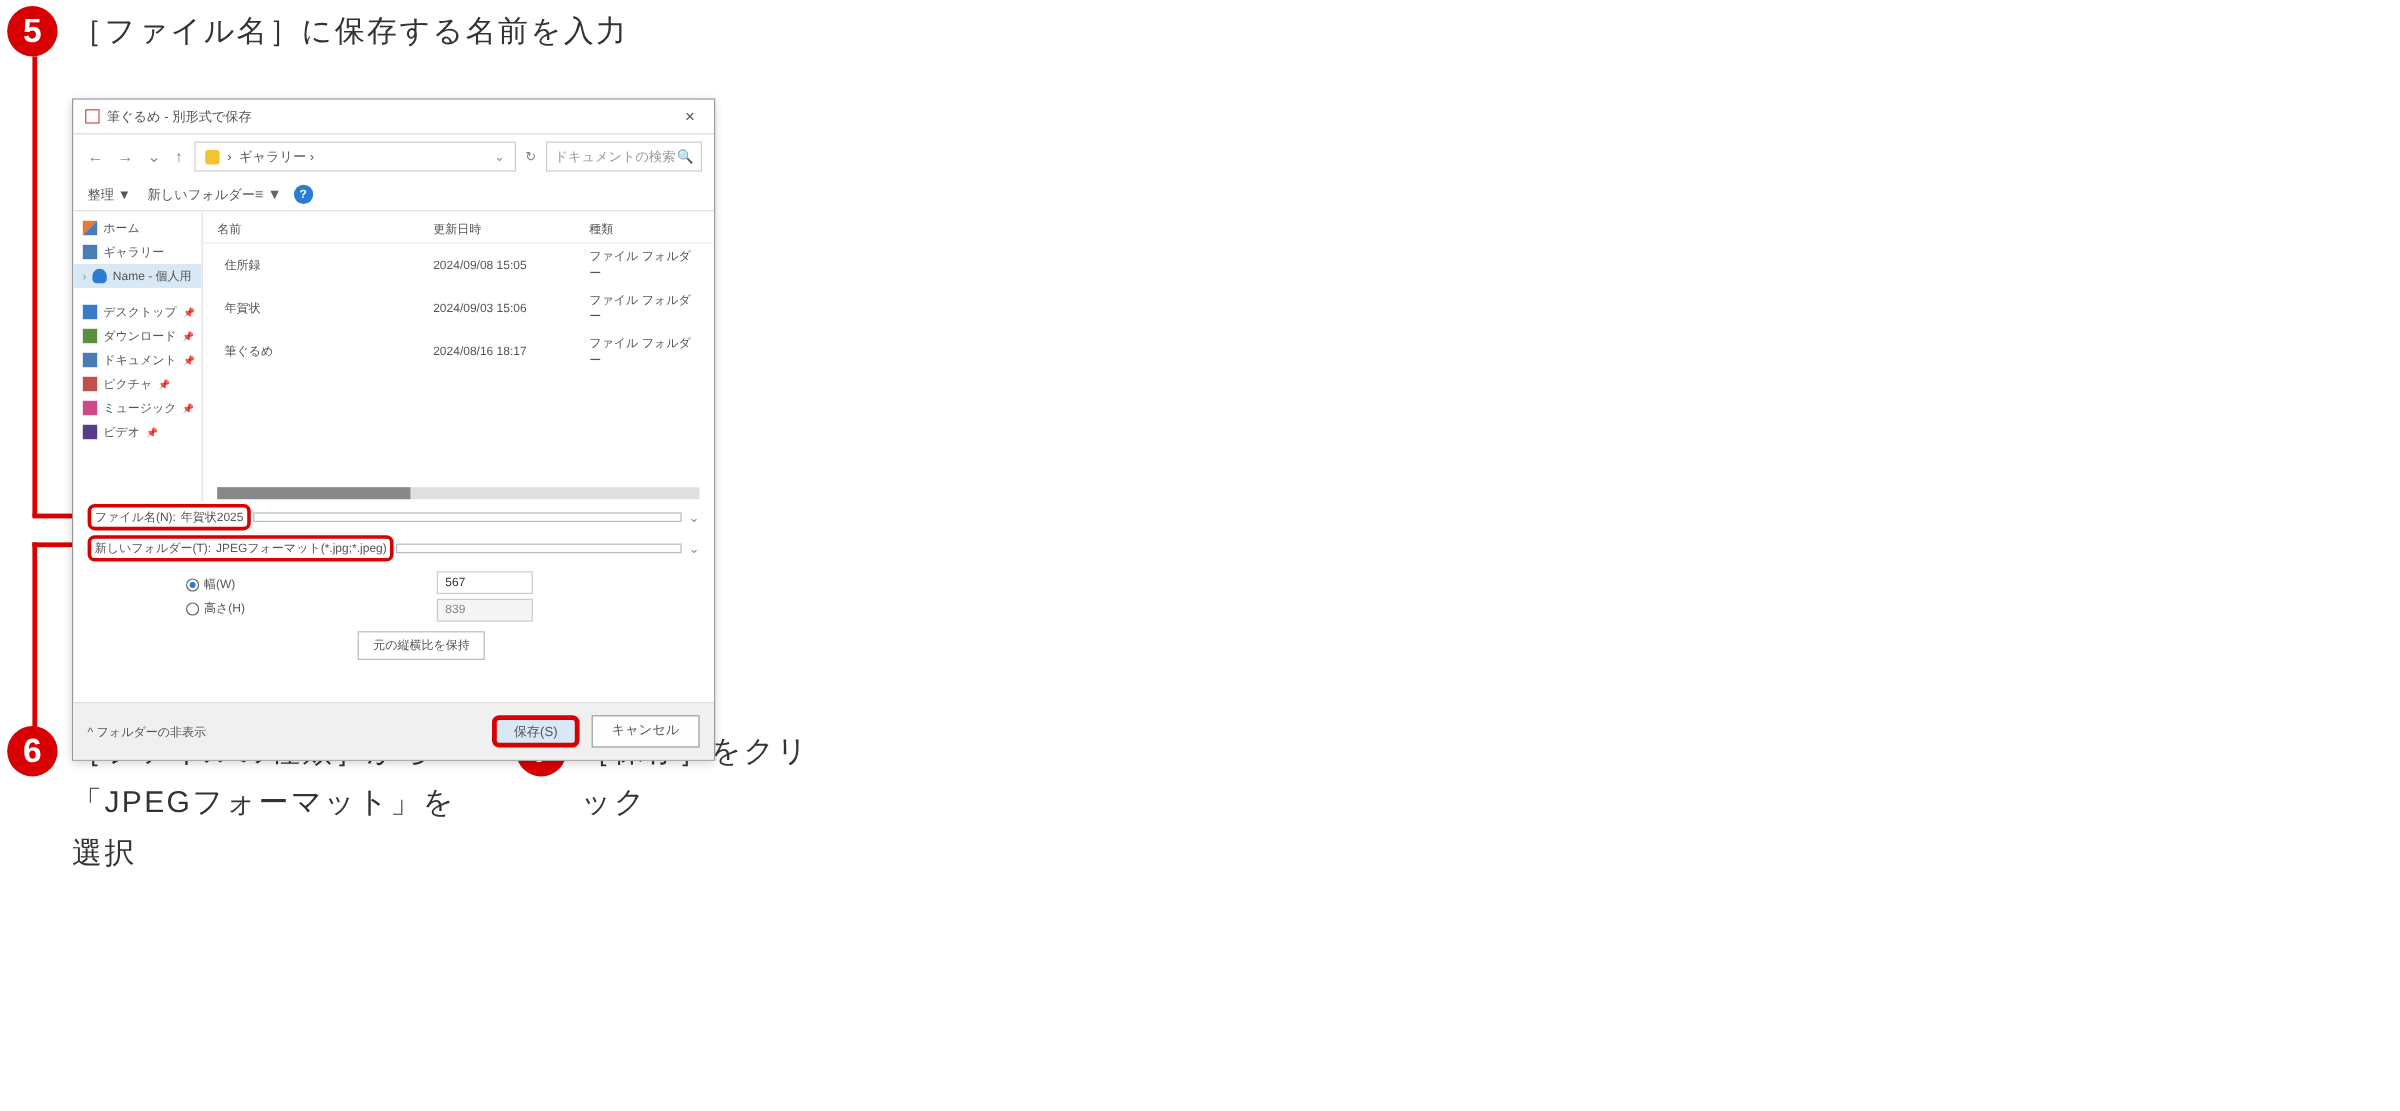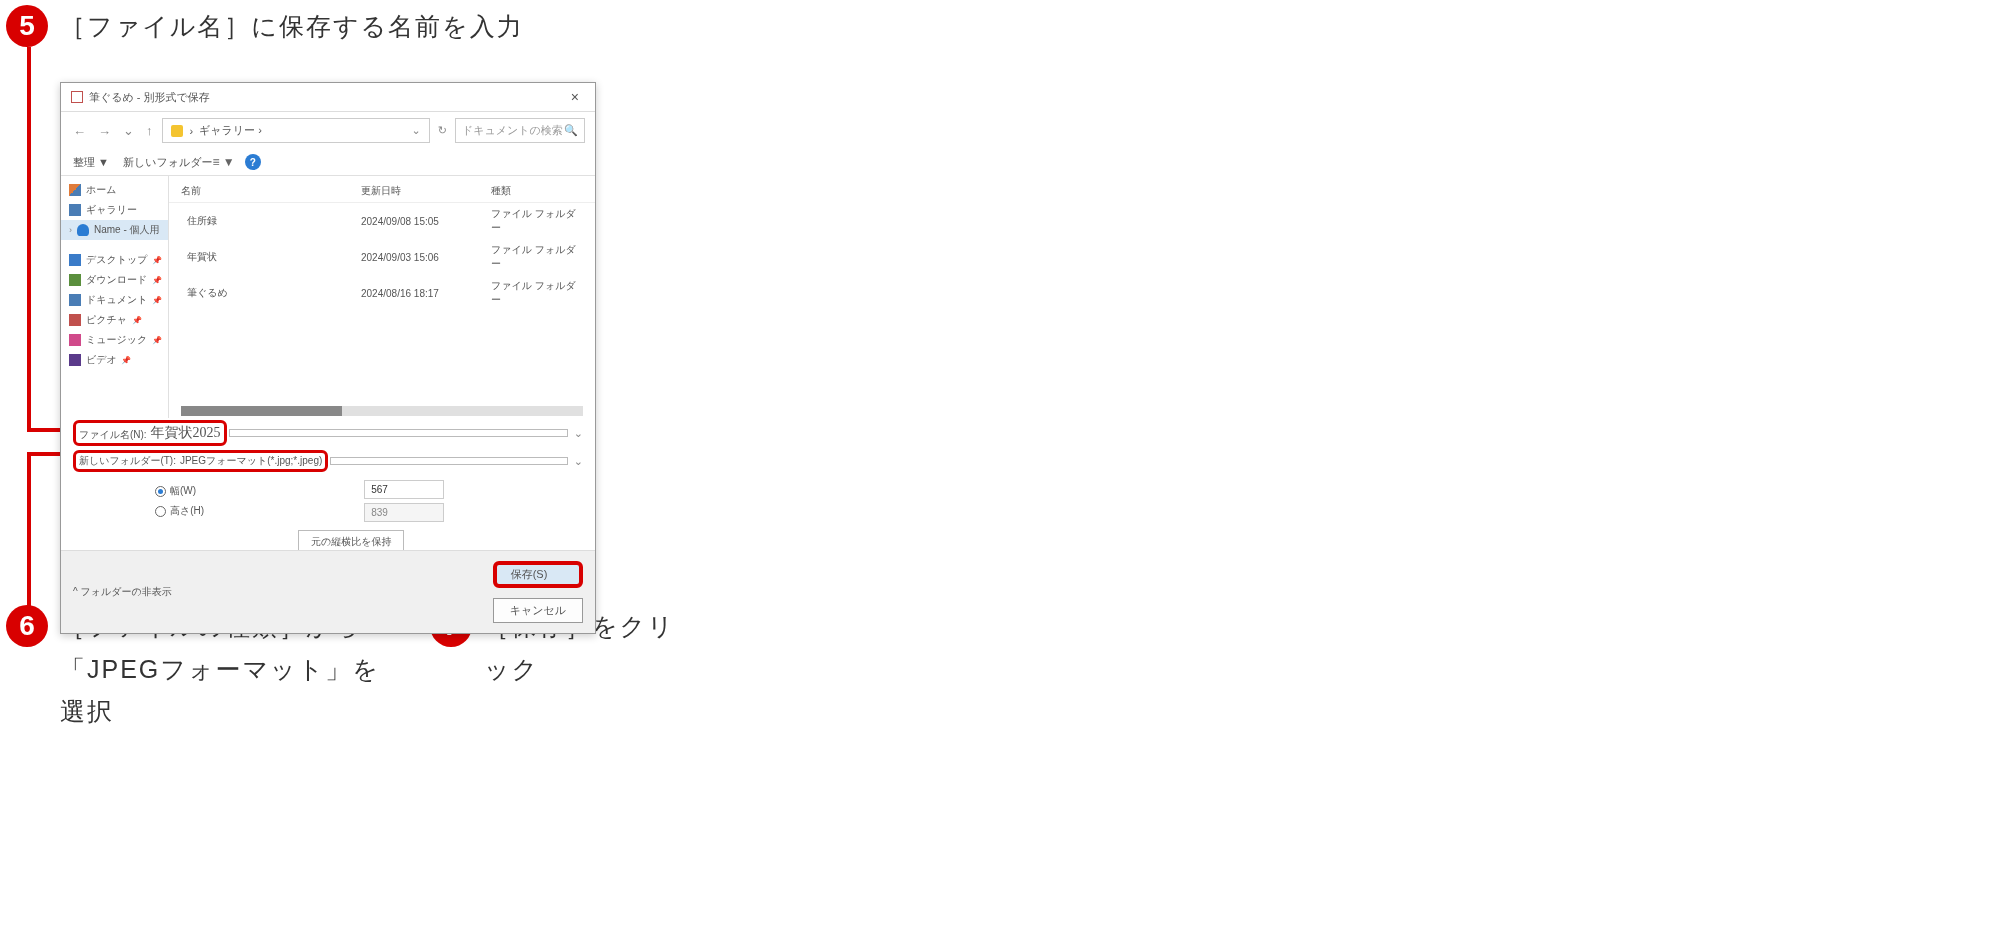"年賀状2025" span { font-family: Liberation Serif, serif -> none; font-size: 14px -> 10px }
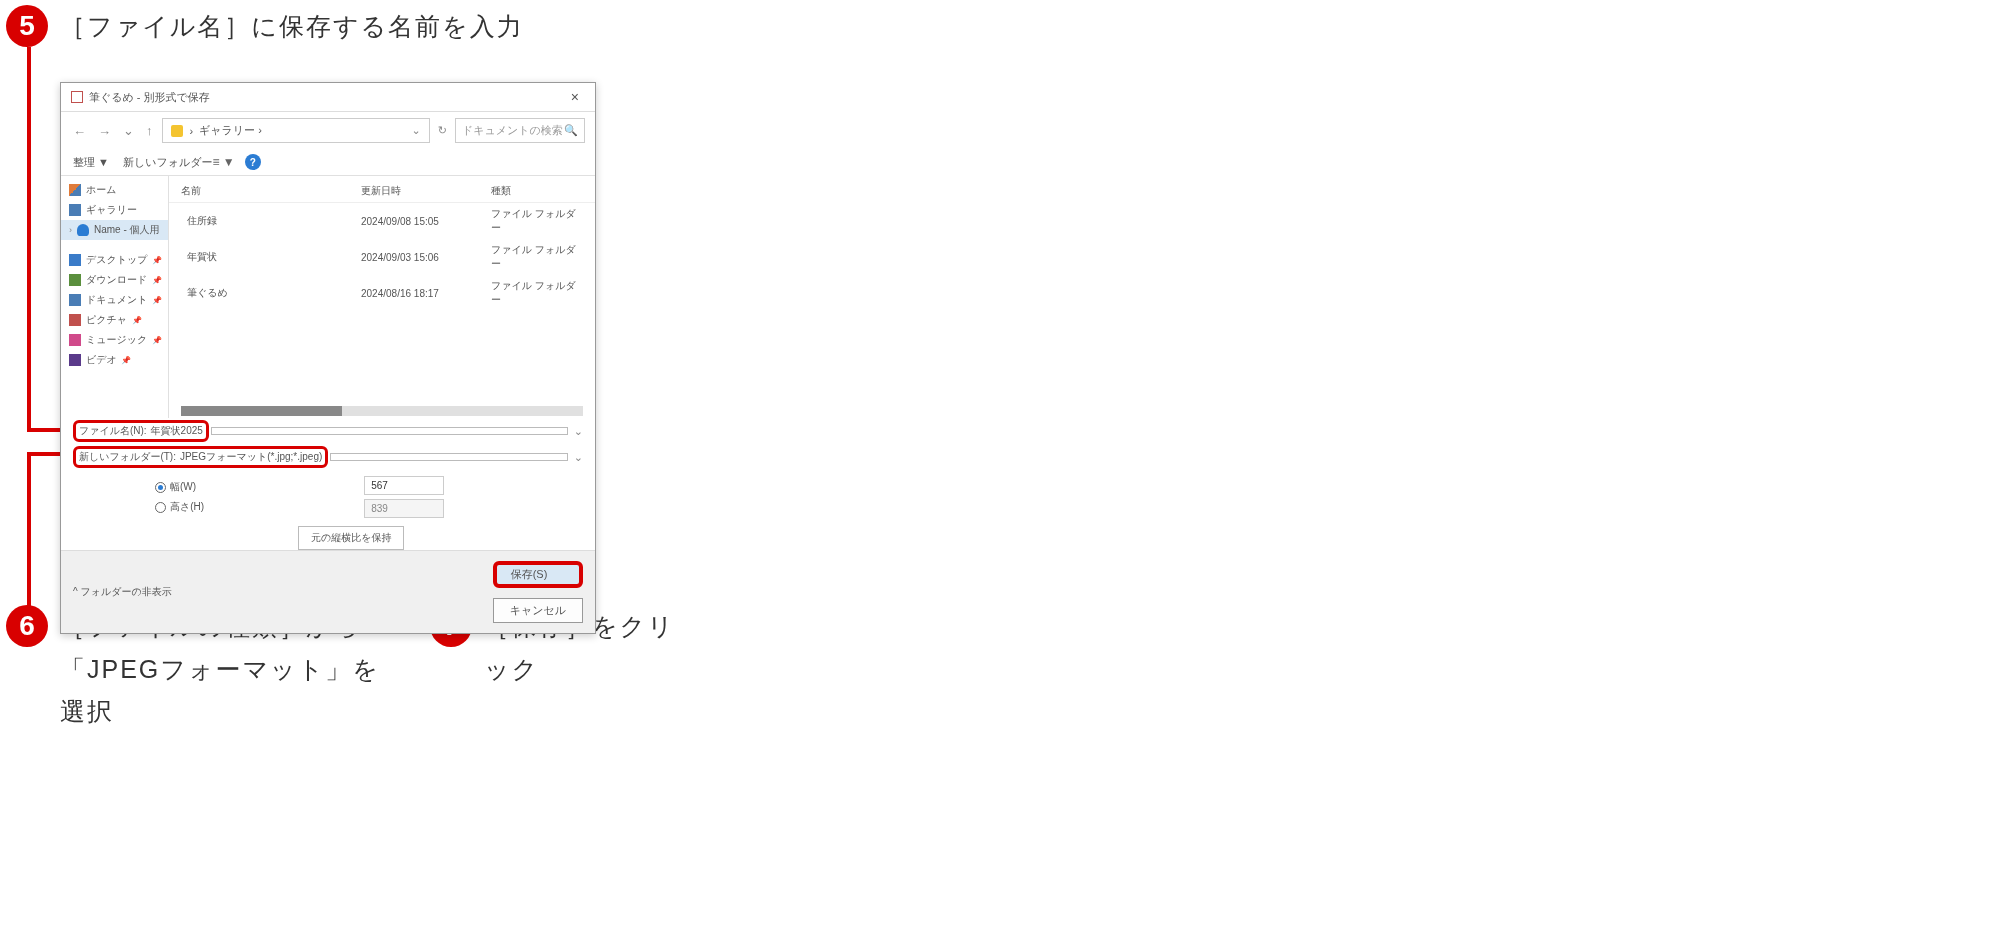"保存(S)" .footer-buttons { flex-direction: column -> none }
